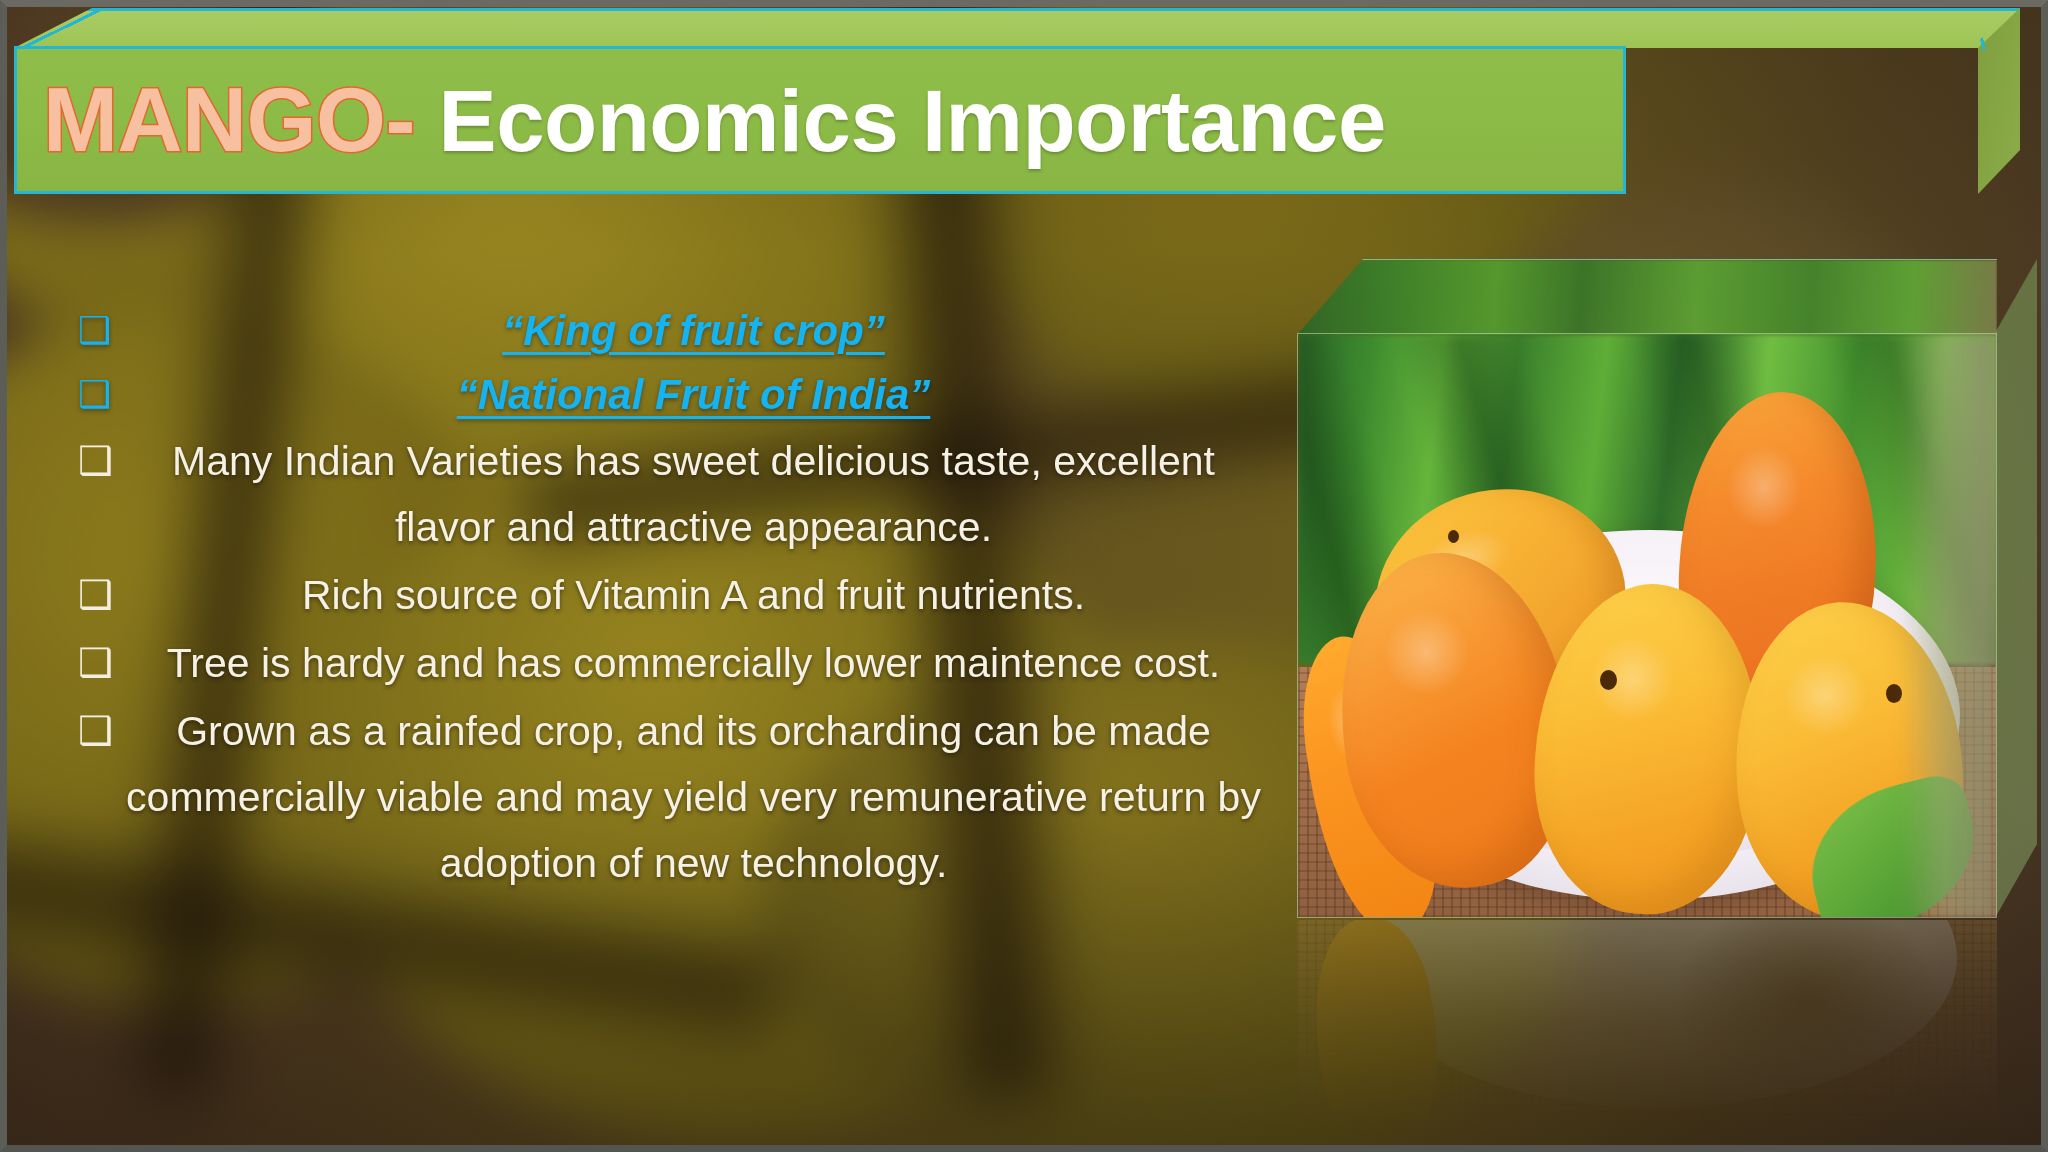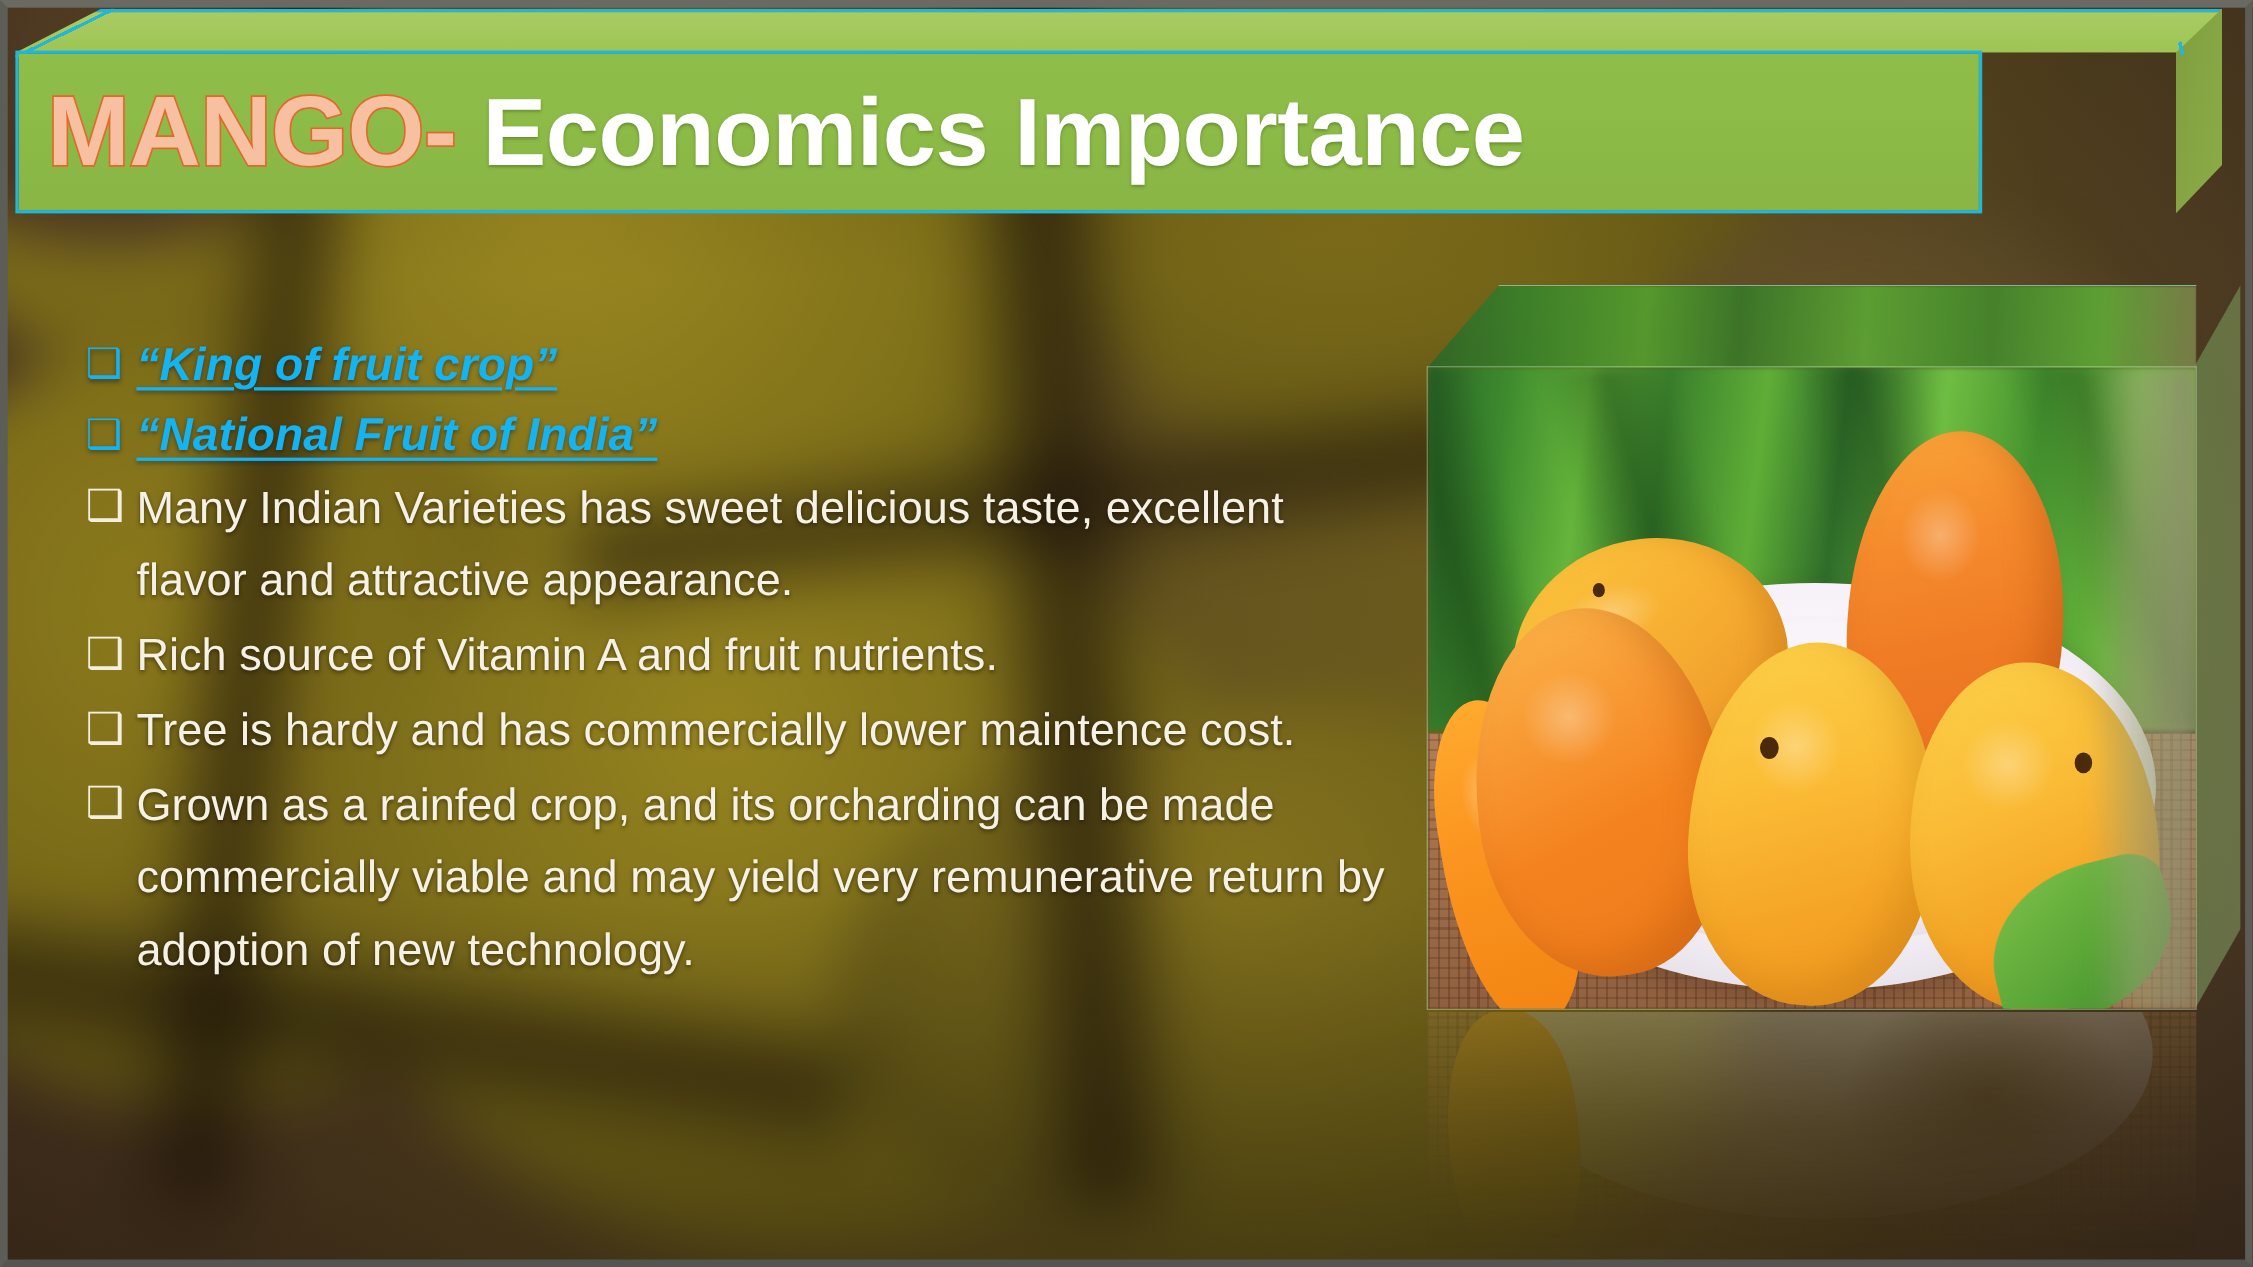"MANGO- Economics Importance" #title-front { width: 1788px -> 1612px }
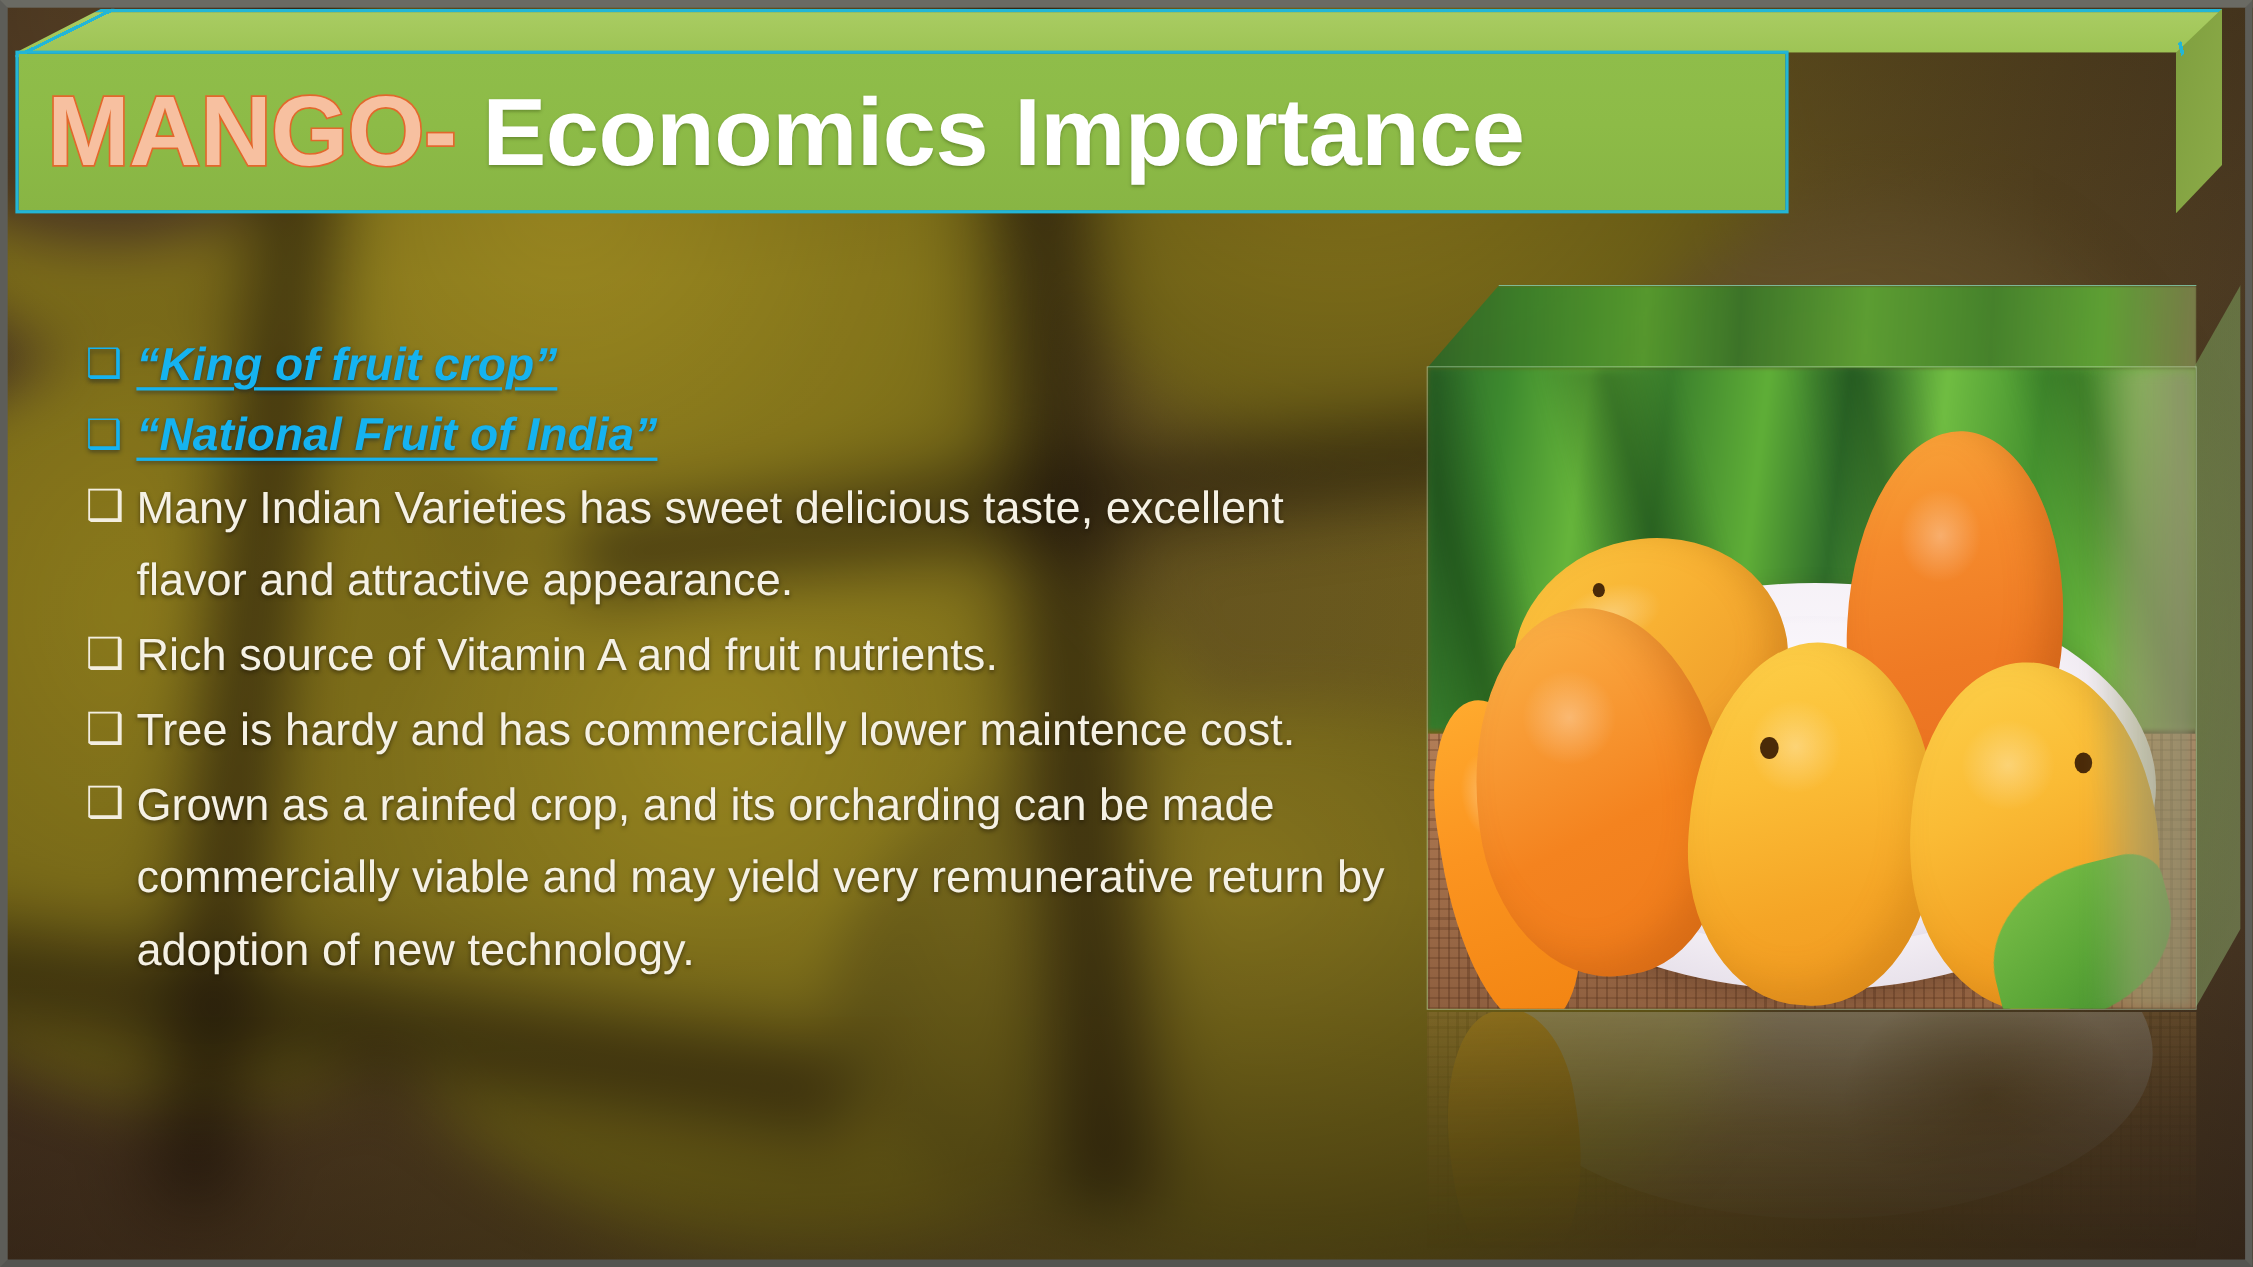"“King of fruit crop”" .bullet-text { text-align: none -> center }
